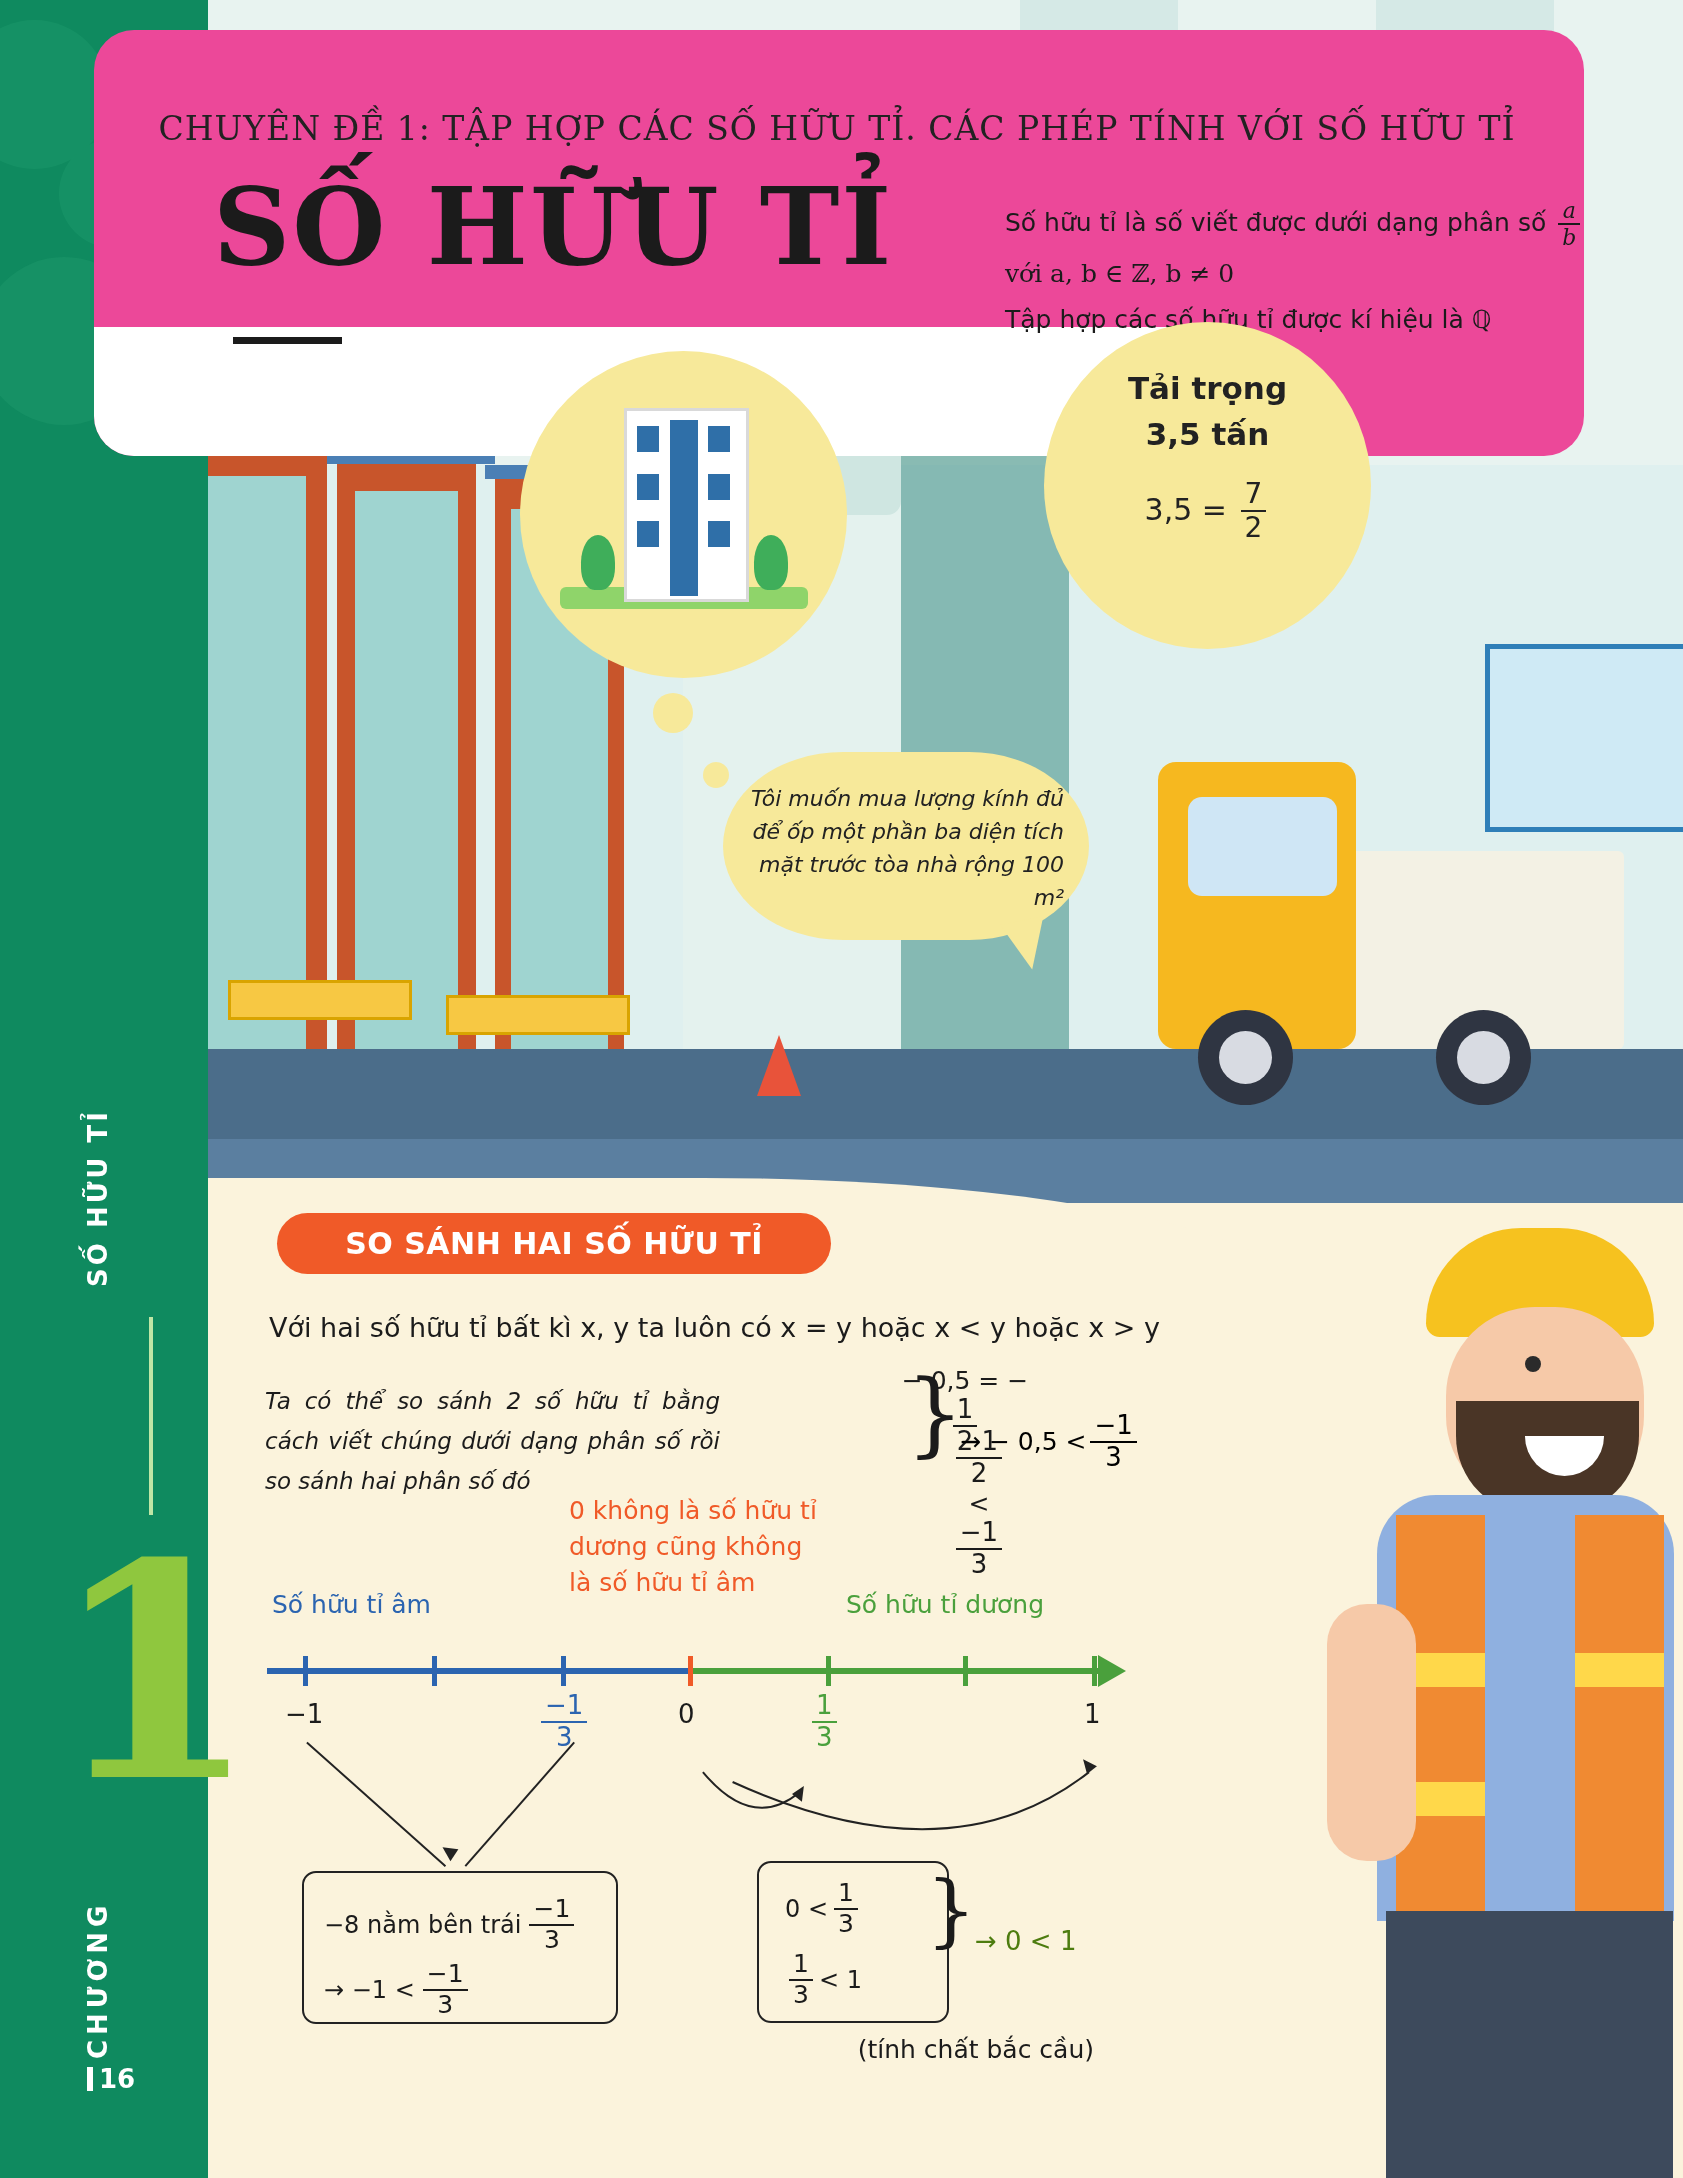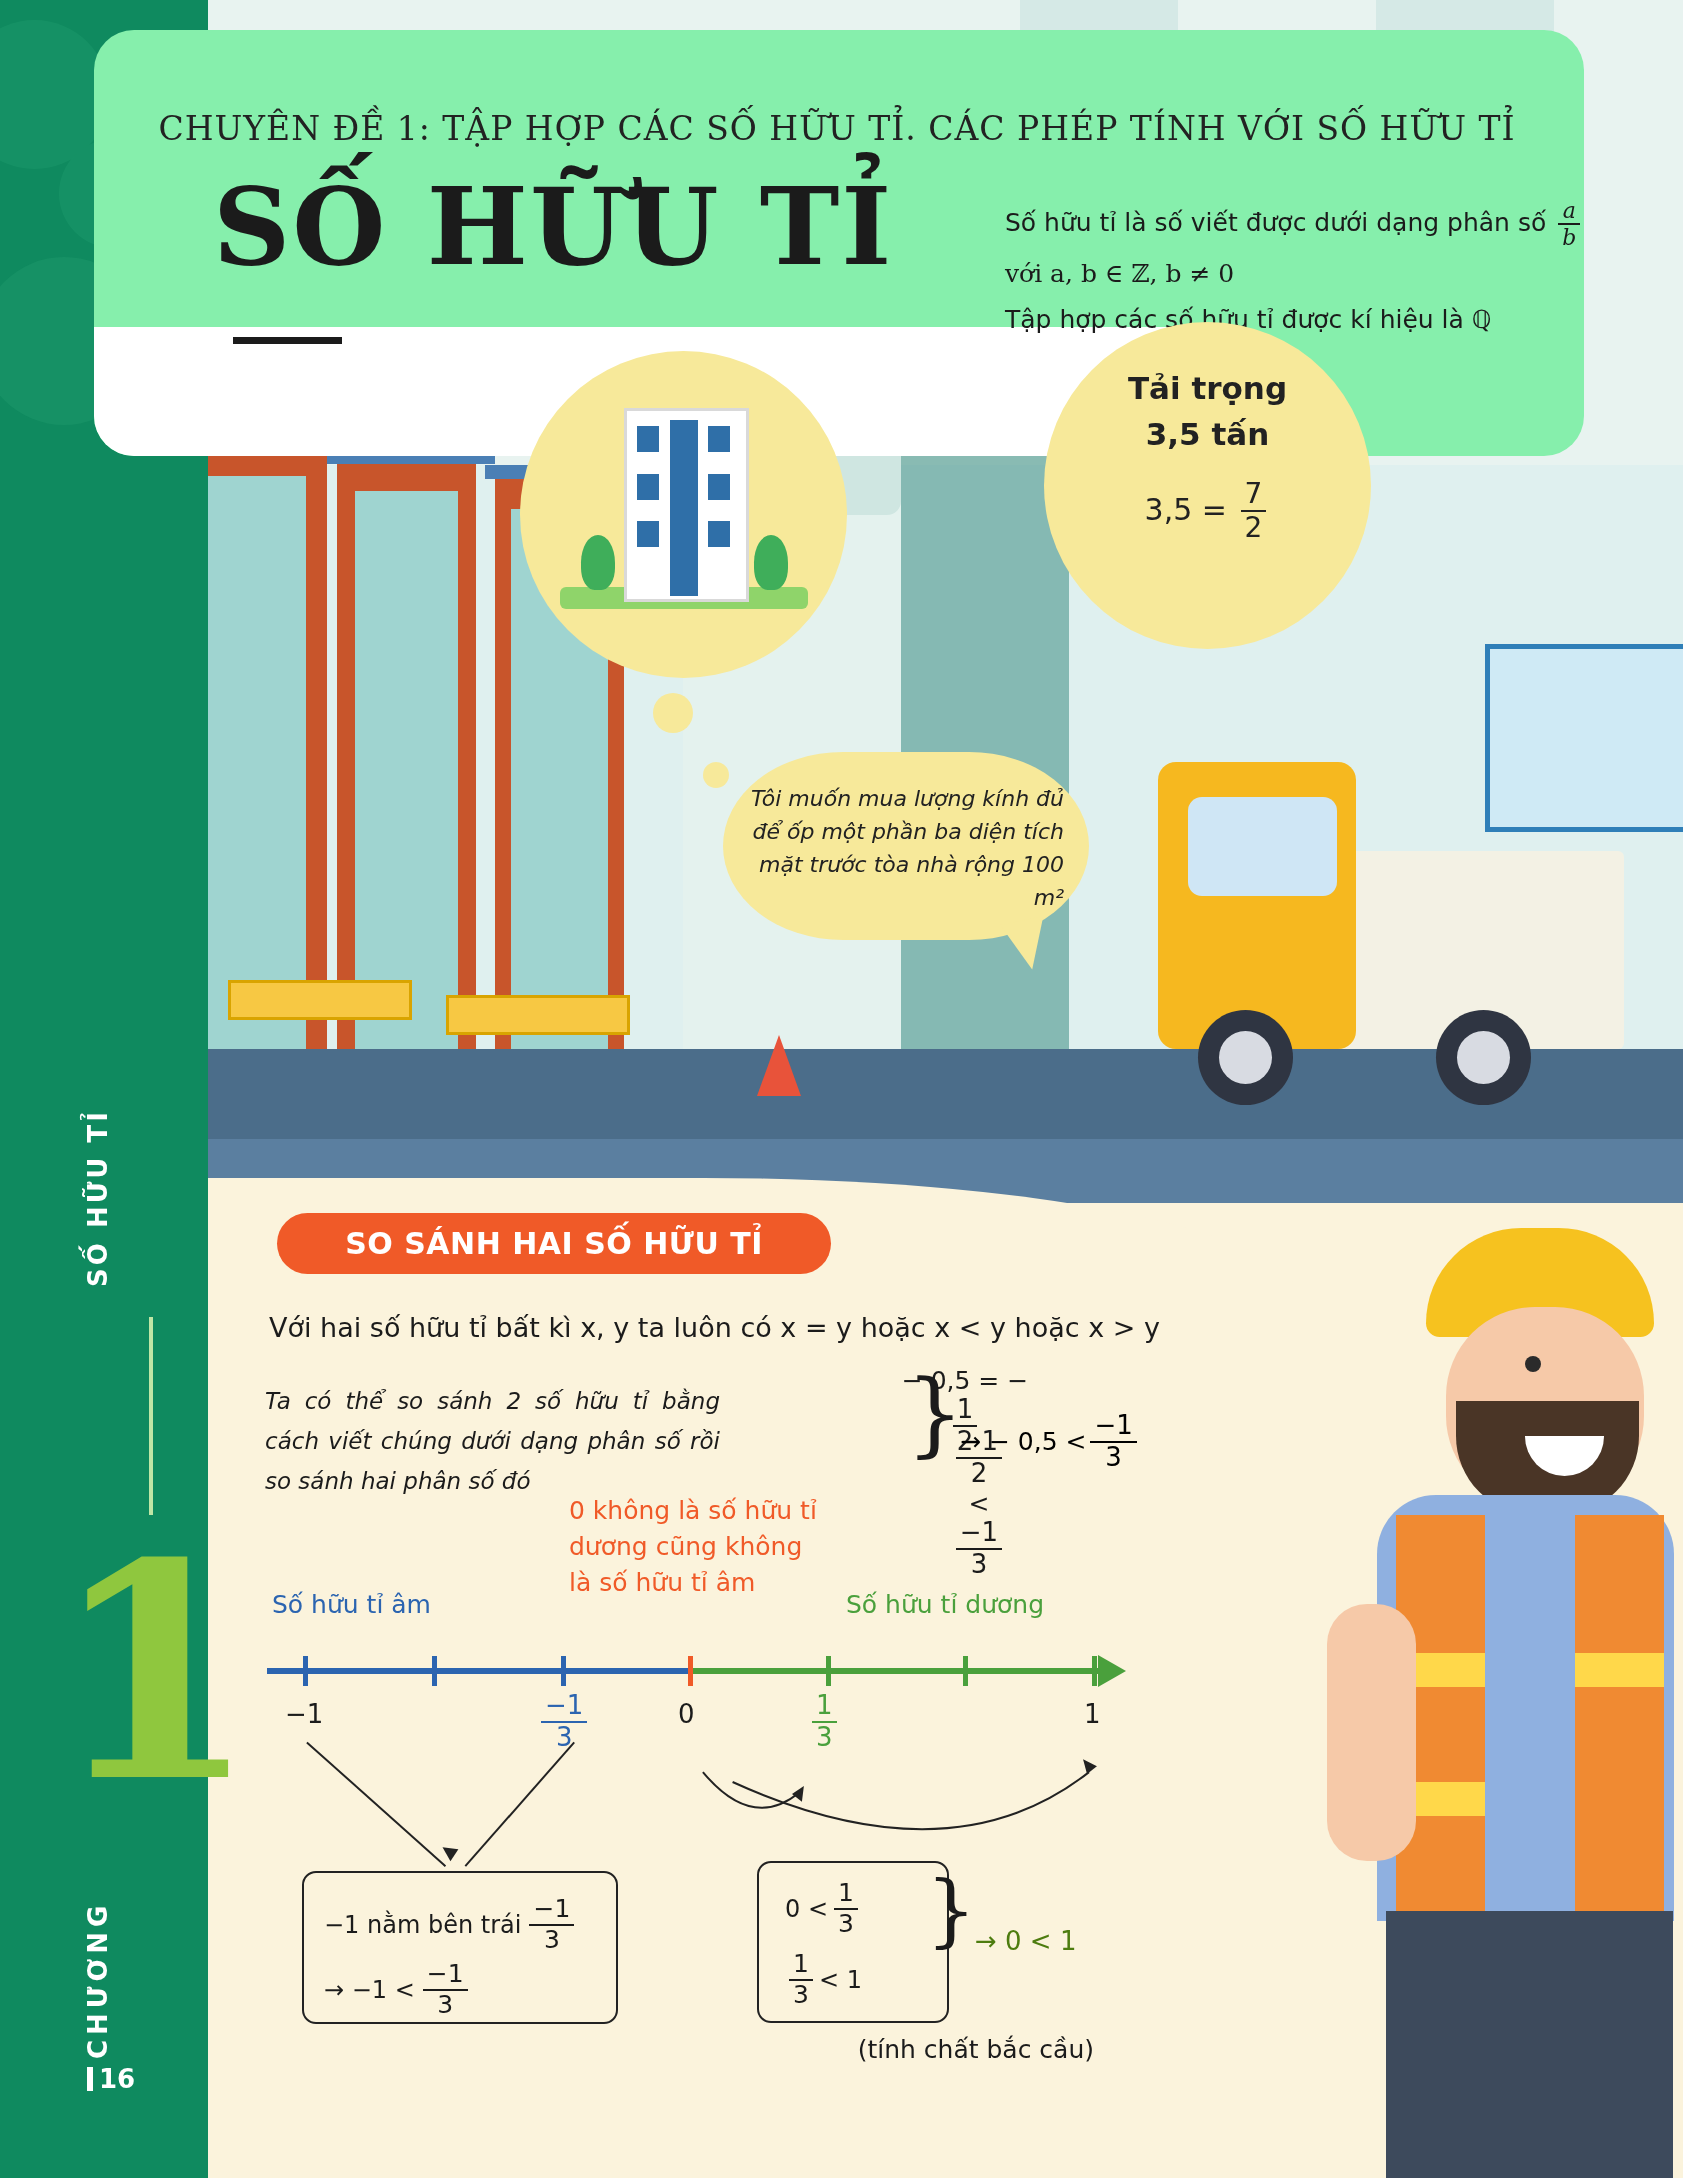"CHUYÊN ĐỀ 1: TẬP HỢP" .headcard { background: #86efac -> #ec4899 }
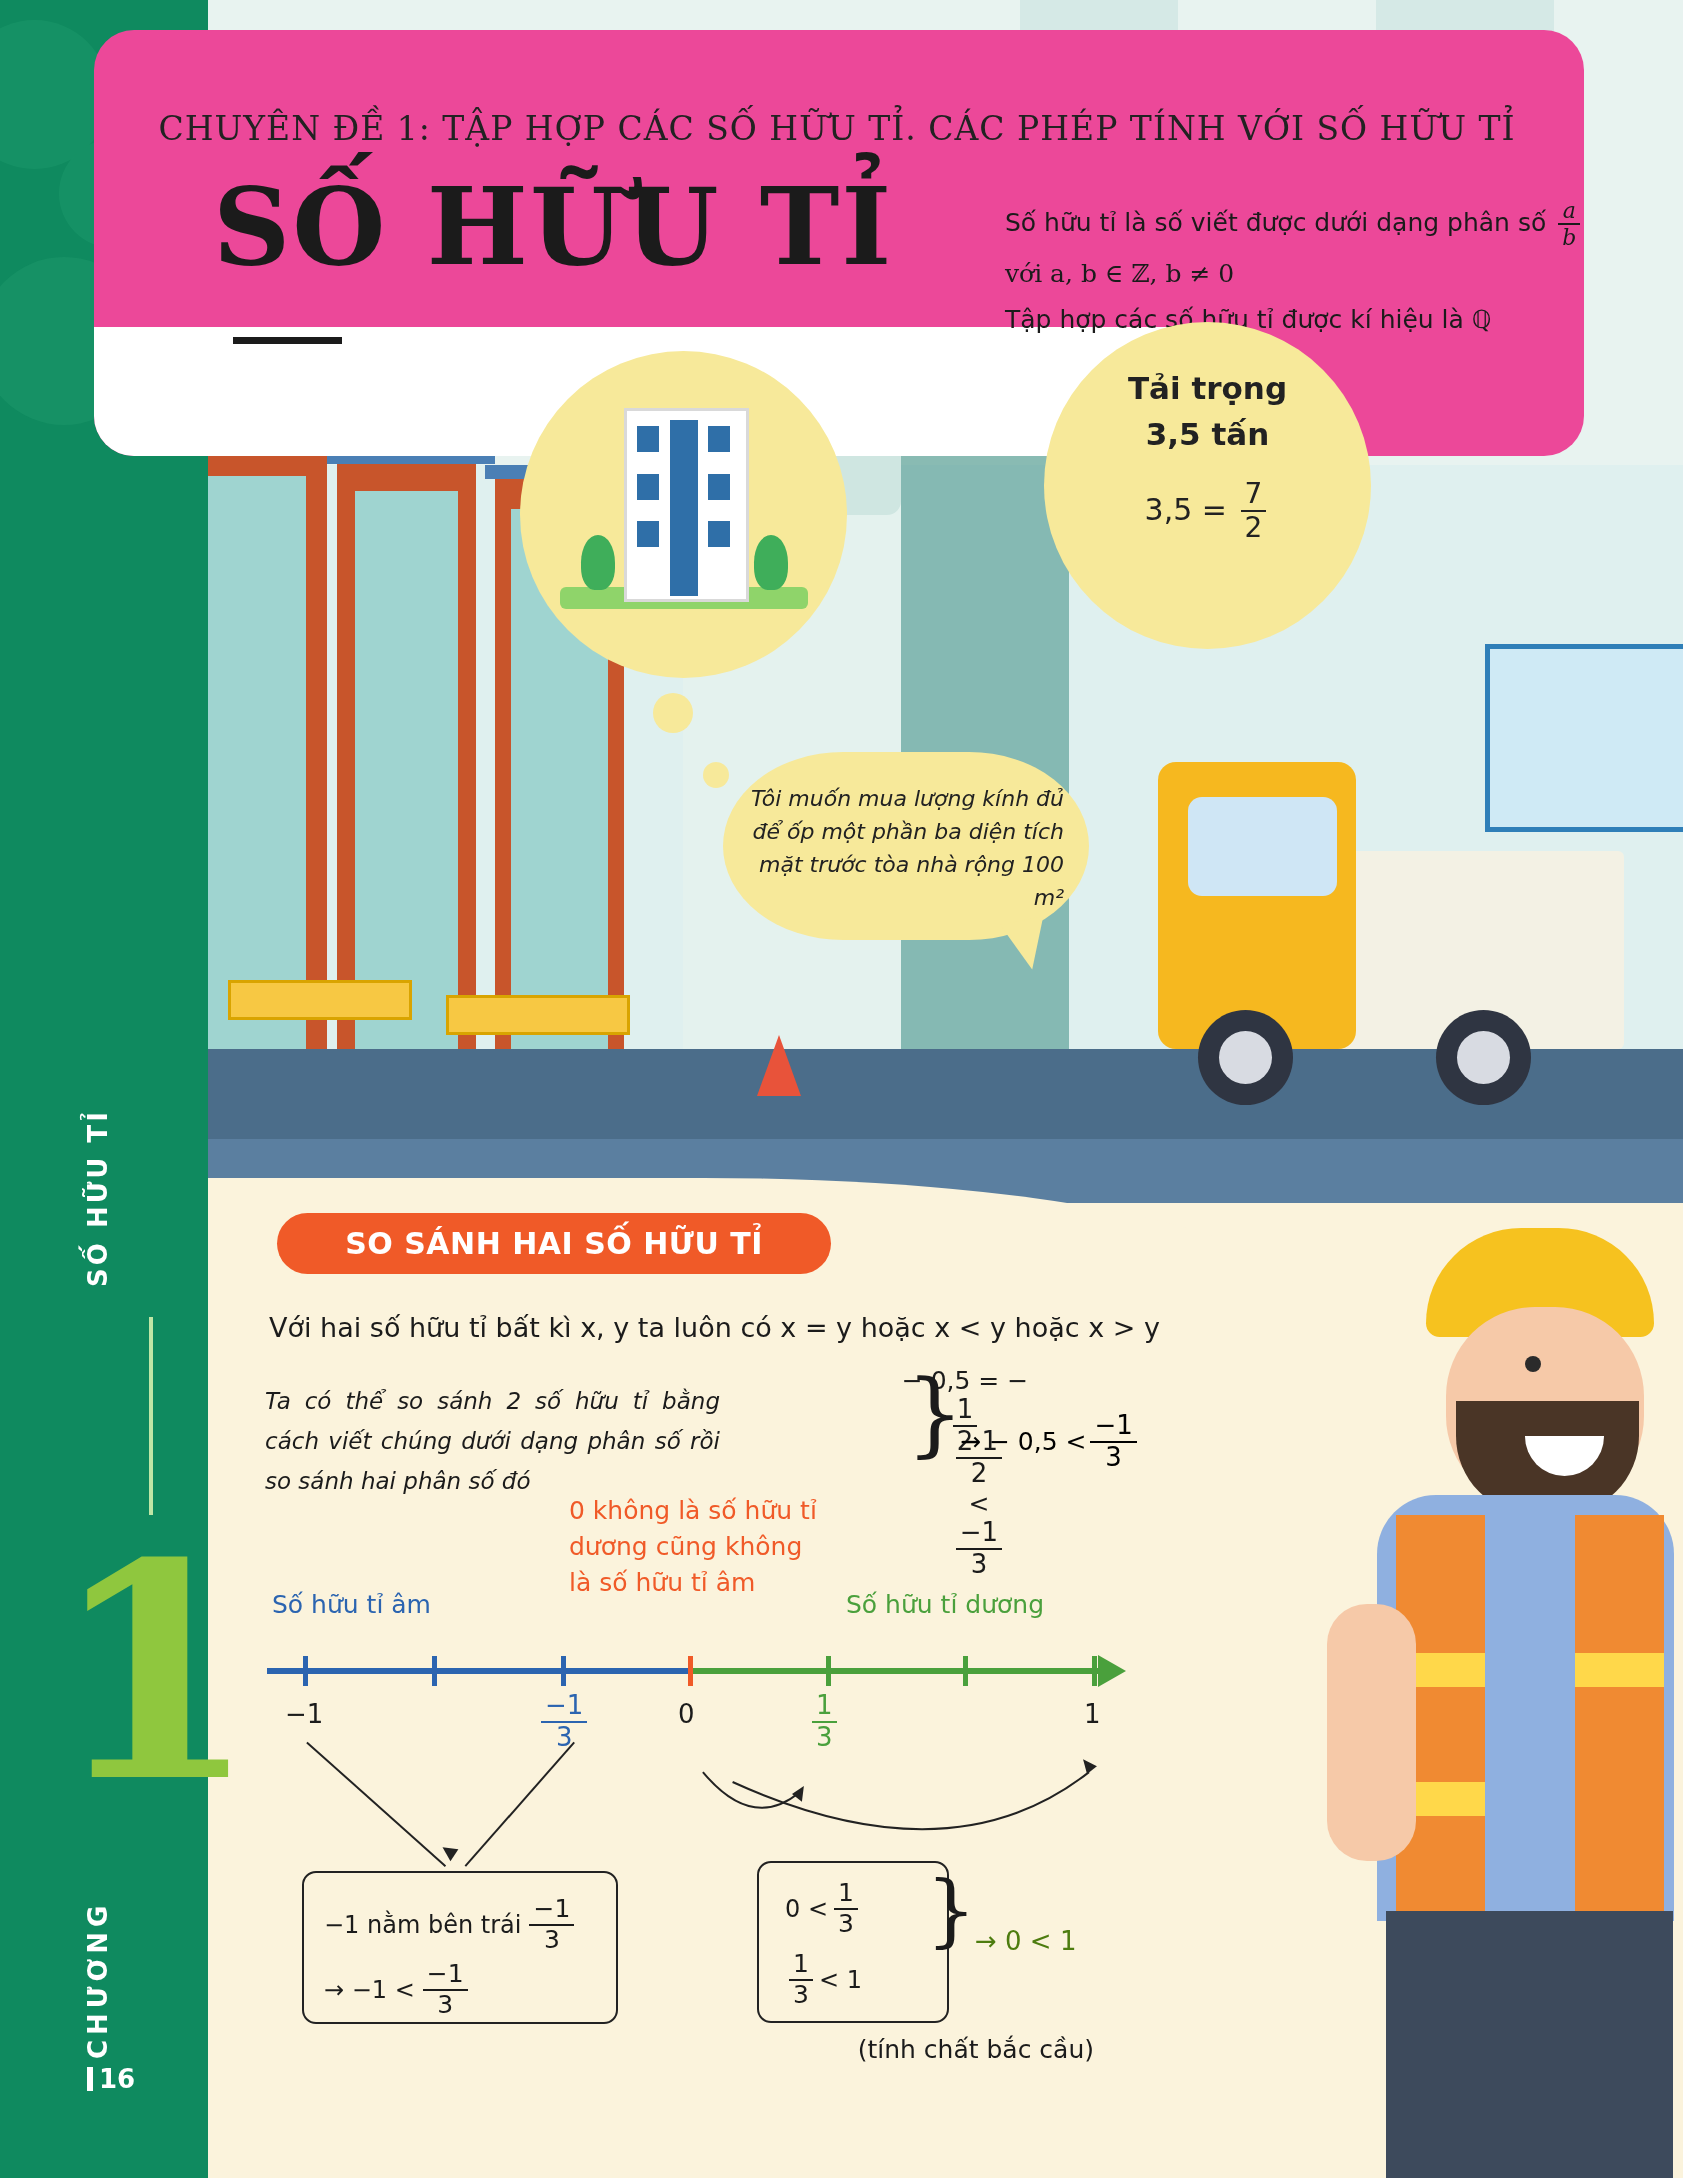"−1 nằm bên trái" span { text: 1 -> 8 }
